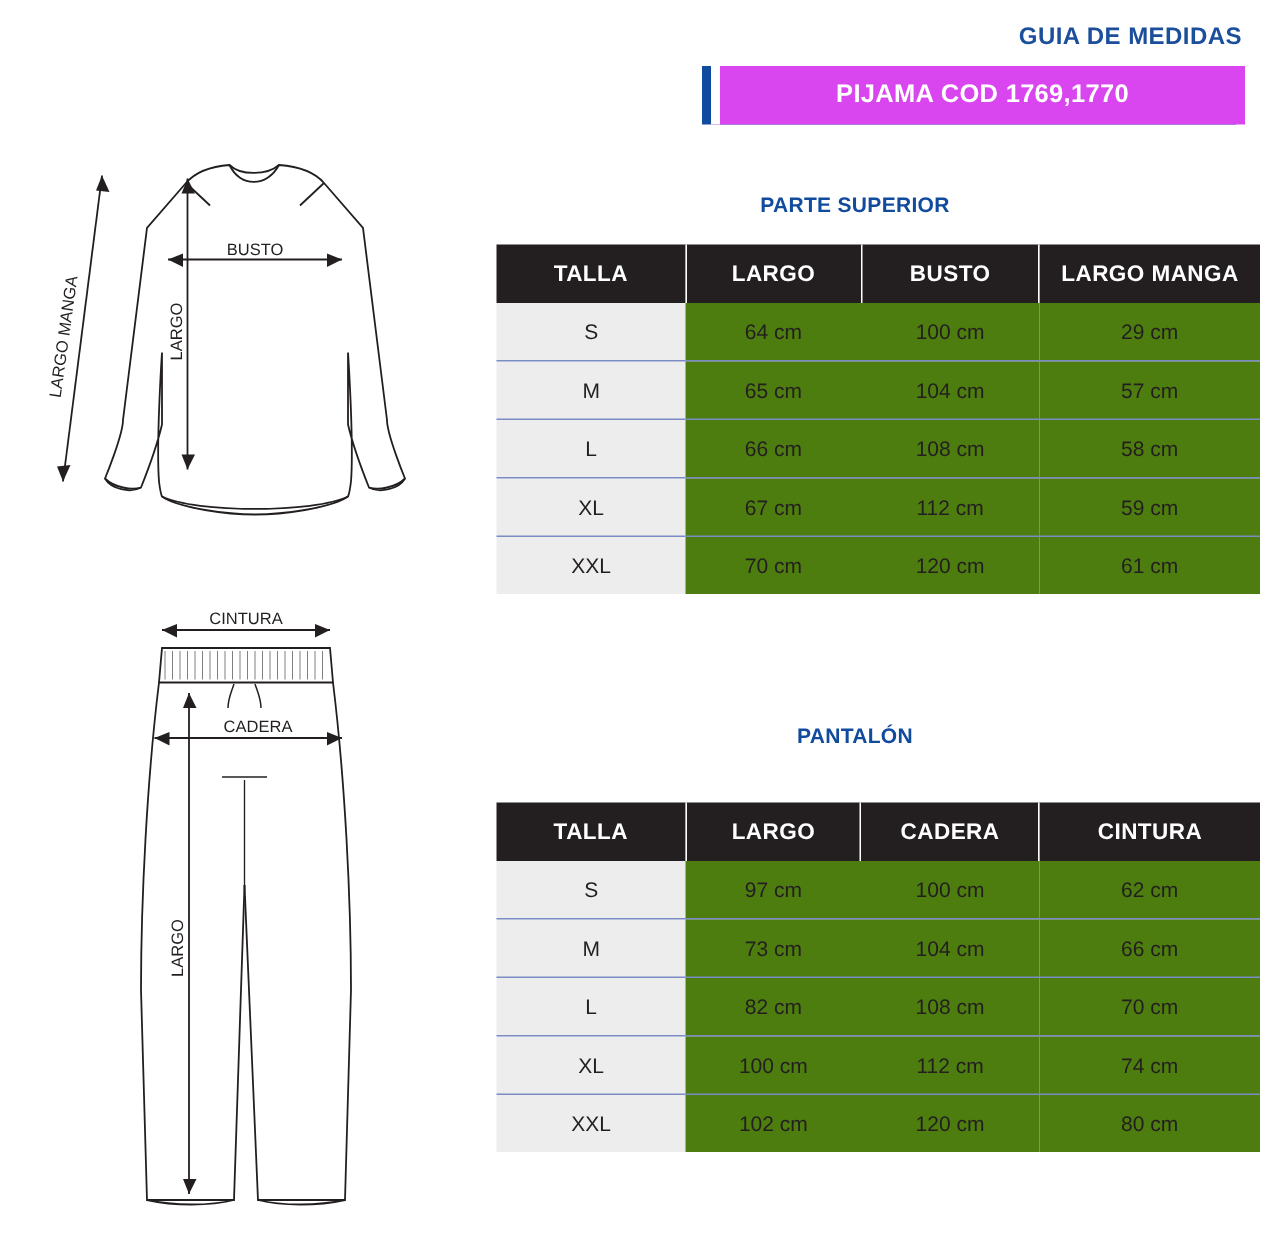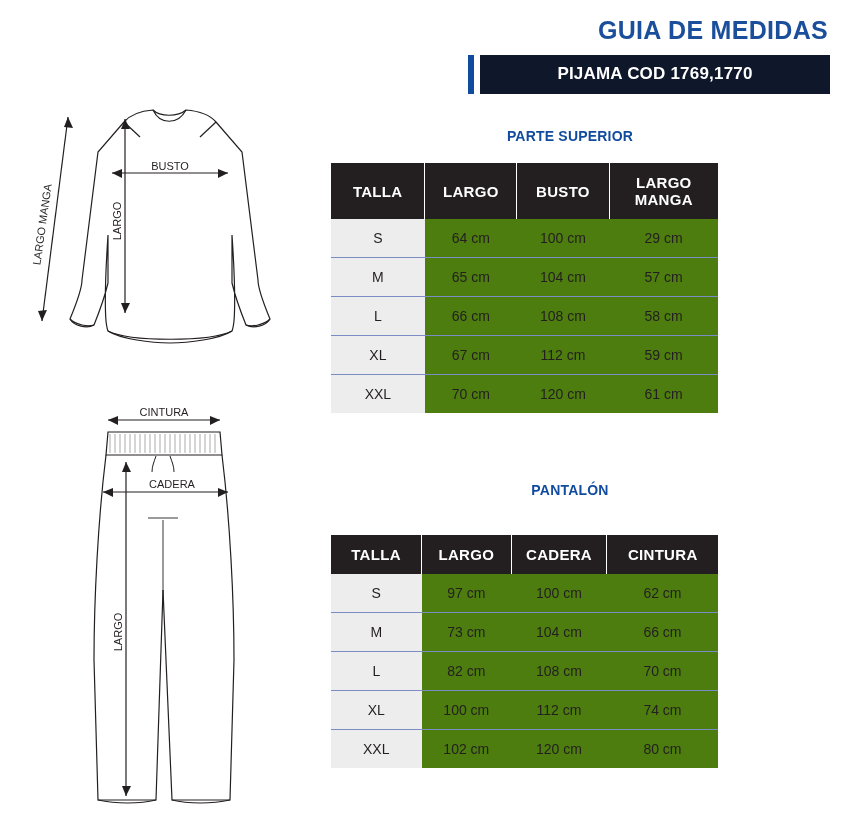"GUIA DE MEDIDAS" .header-title { font-size: 25px -> 16px }
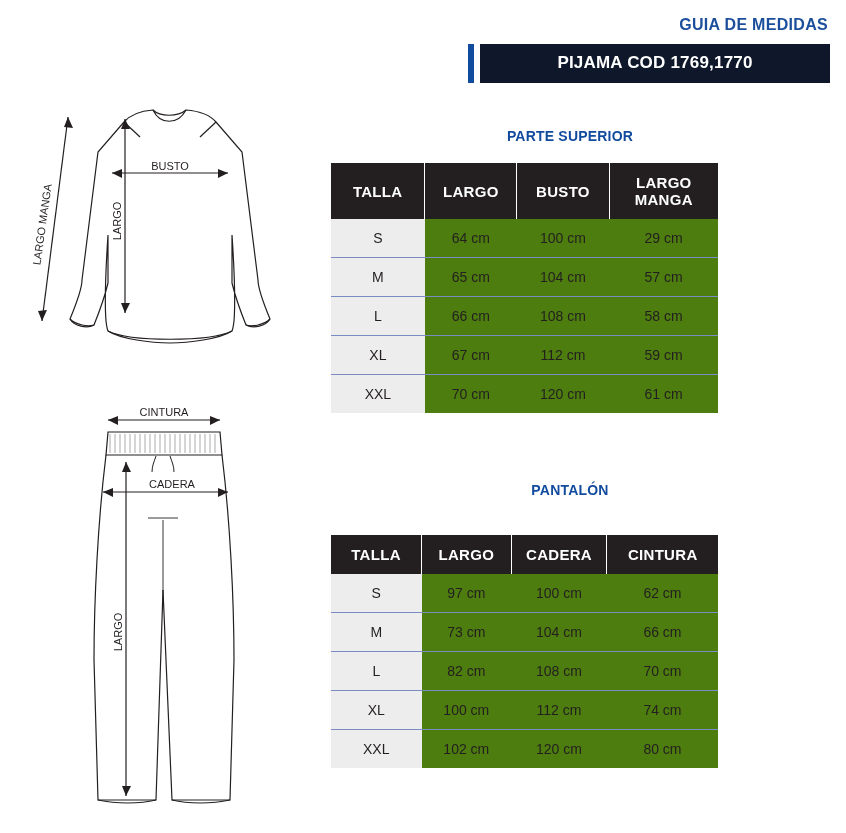"PIJAMA COD 1769,1770" .header-bar { background: #0f172a -> #d946ef }
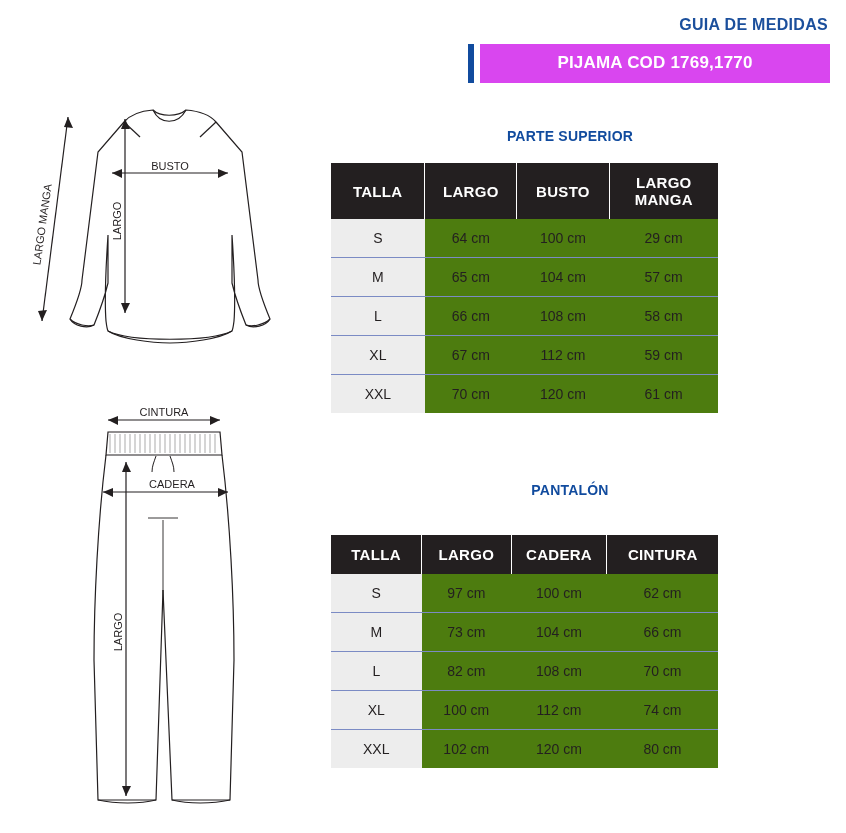"TALLA" .size-table { width: 387px -> 509px }
